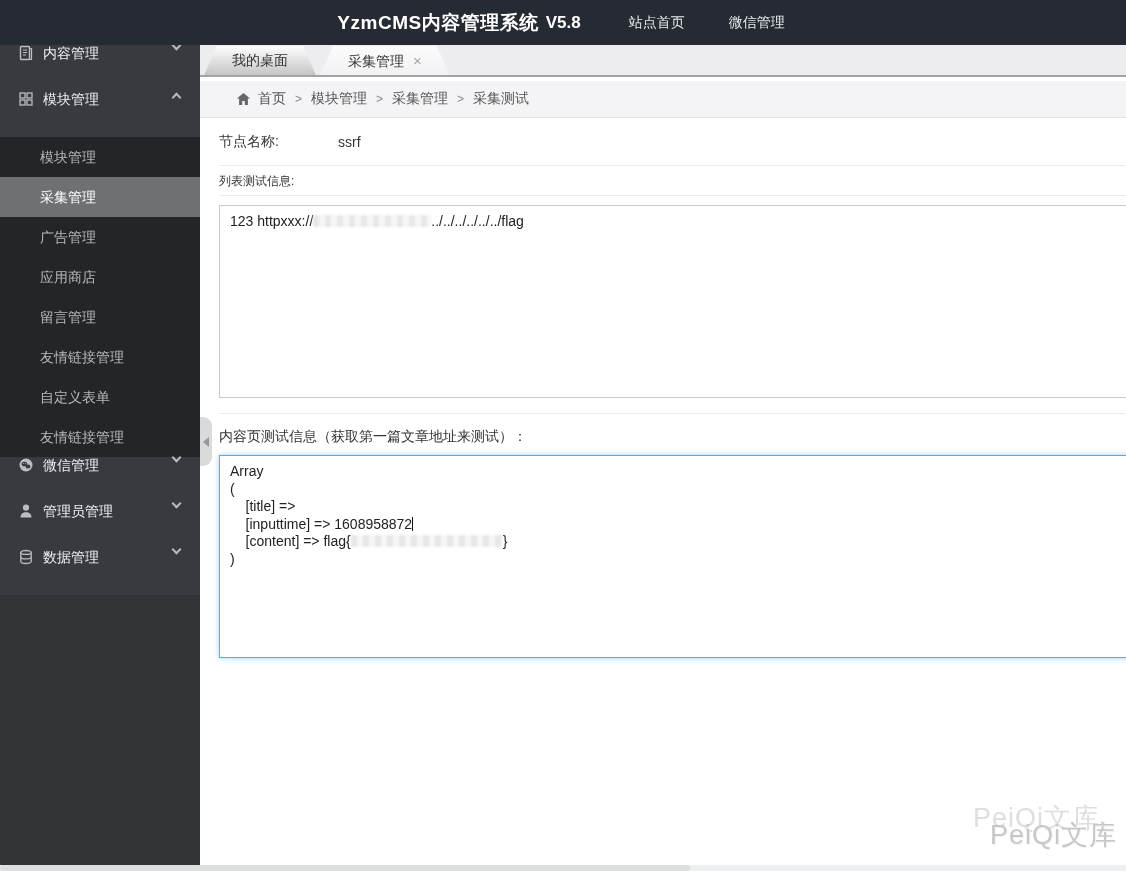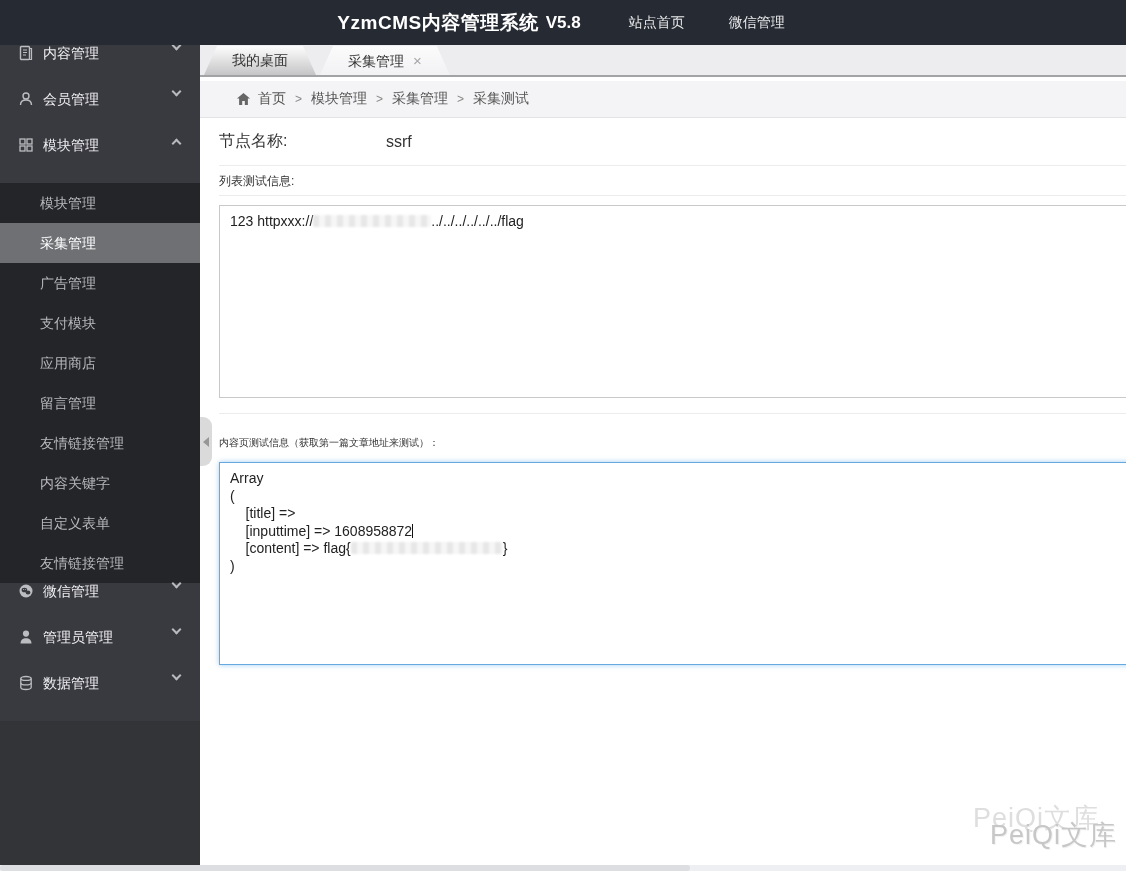"会员管理" div.side-group { html: <div> <svg> <circle></circle> <path></path> </svg> <span>会员管理</span> <span></span> </div> -> none }
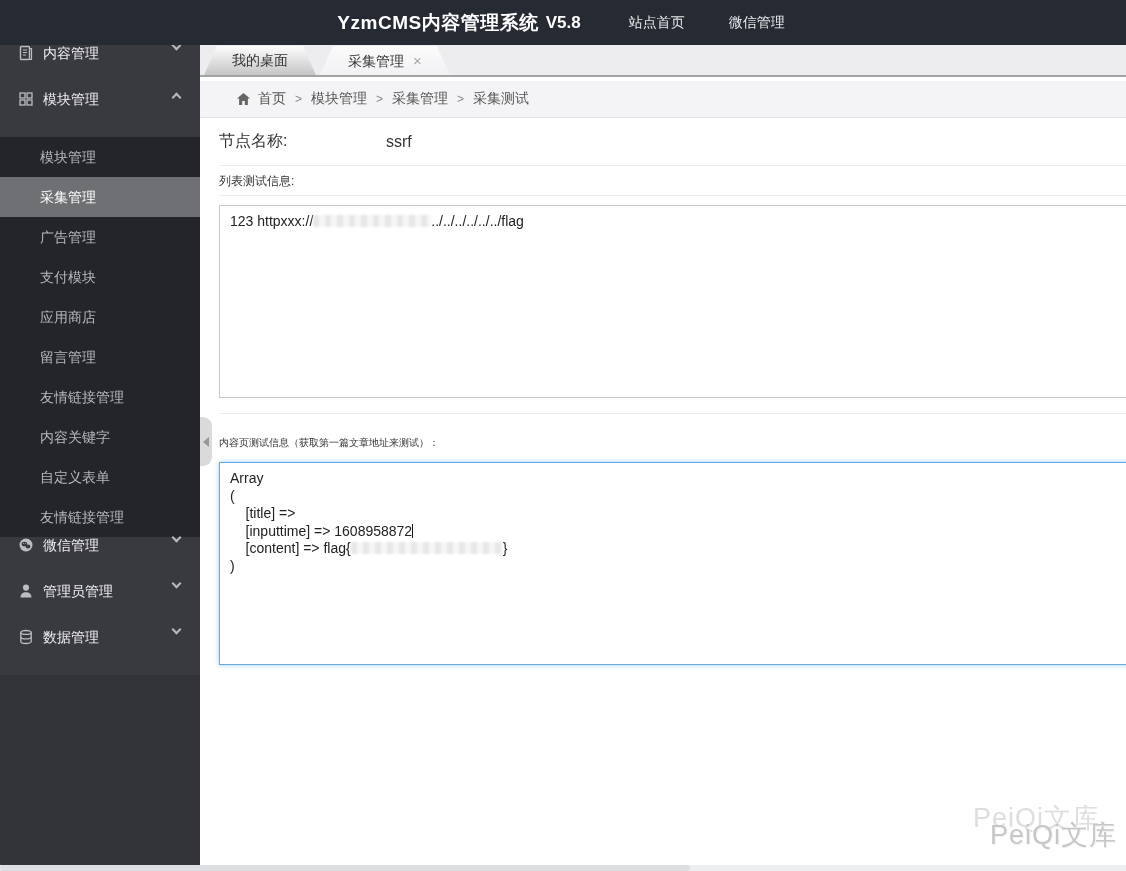"节点名称:" .row-node { font-size: 16px -> 14px; gap: 48px -> none }
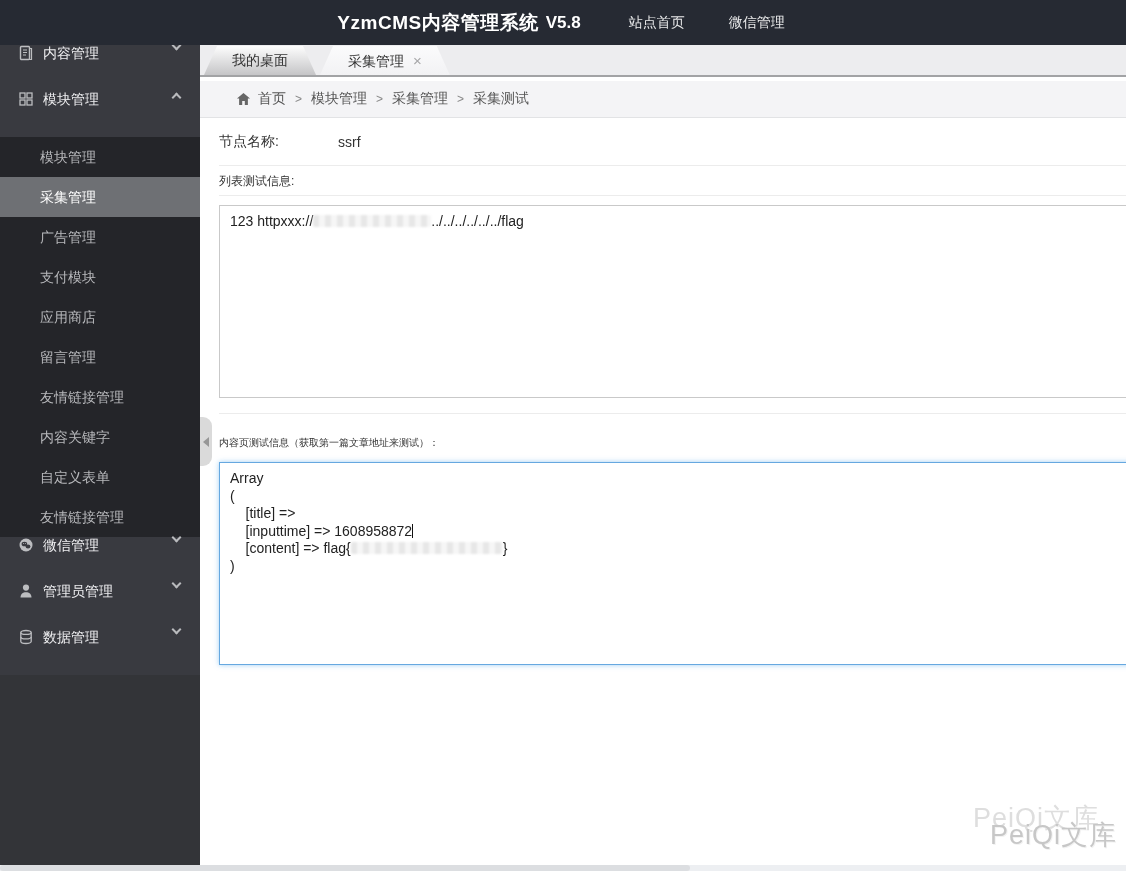"支付模块" div.submenu-item { html: <div>支付模块</div> -> none }
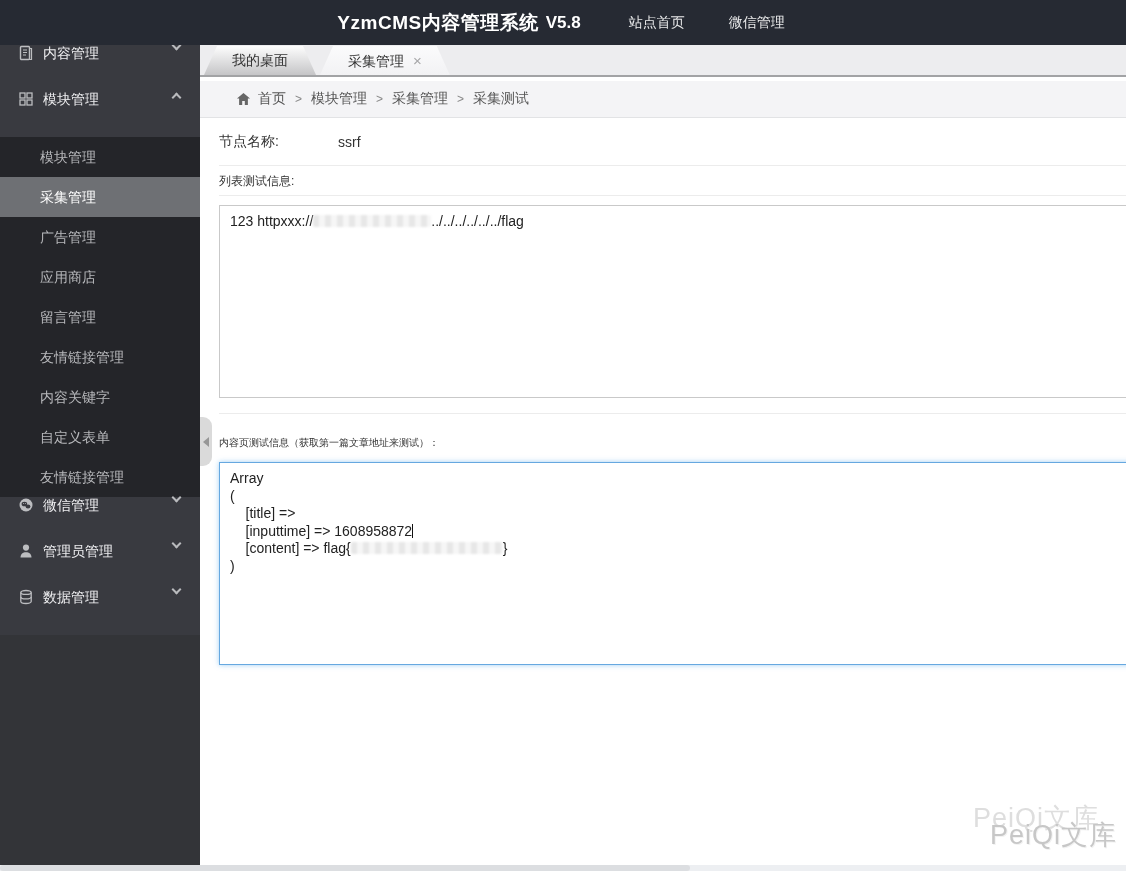"内容关键字" div.submenu-item { html: <div>内容关键字</div> -> none }
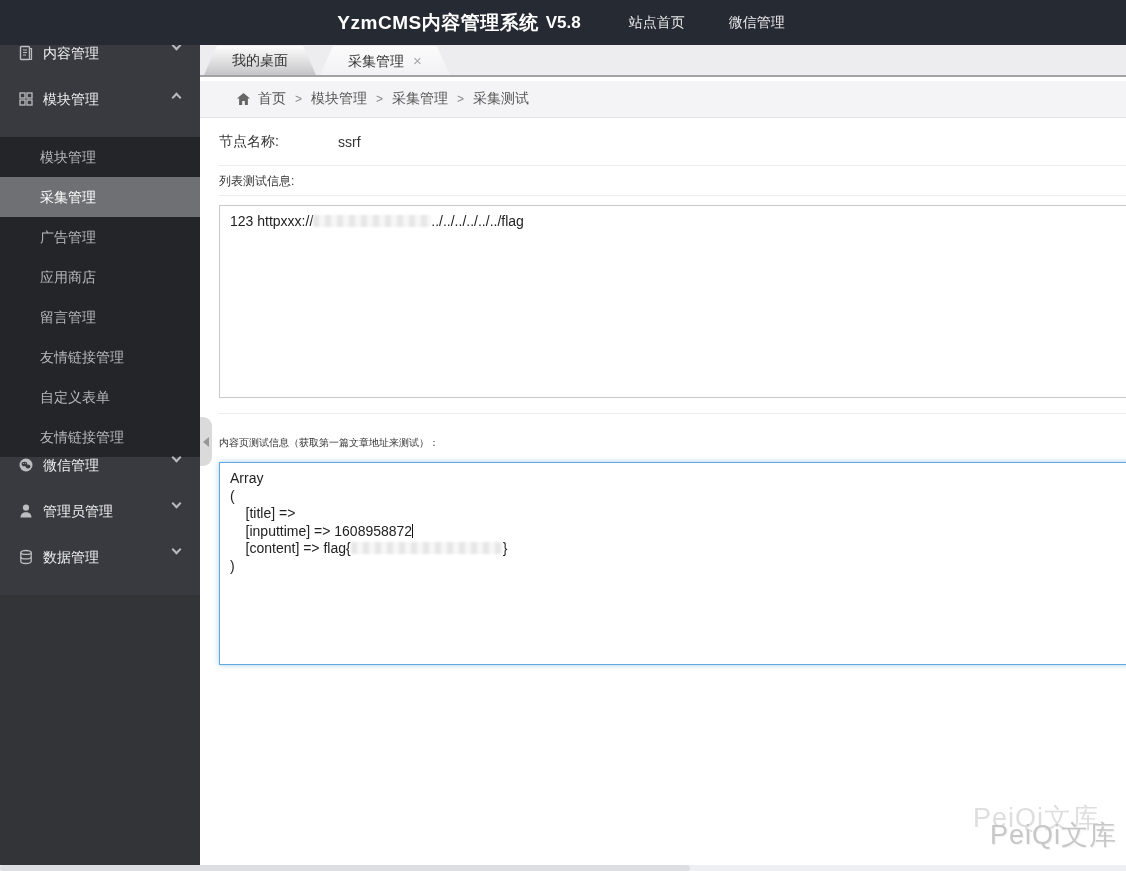"内容页测试信息（获取第一篇文章地址来测试）：" .row-label2 { font-size: 10px -> 14px; margin-top: 16px -> 9px }
